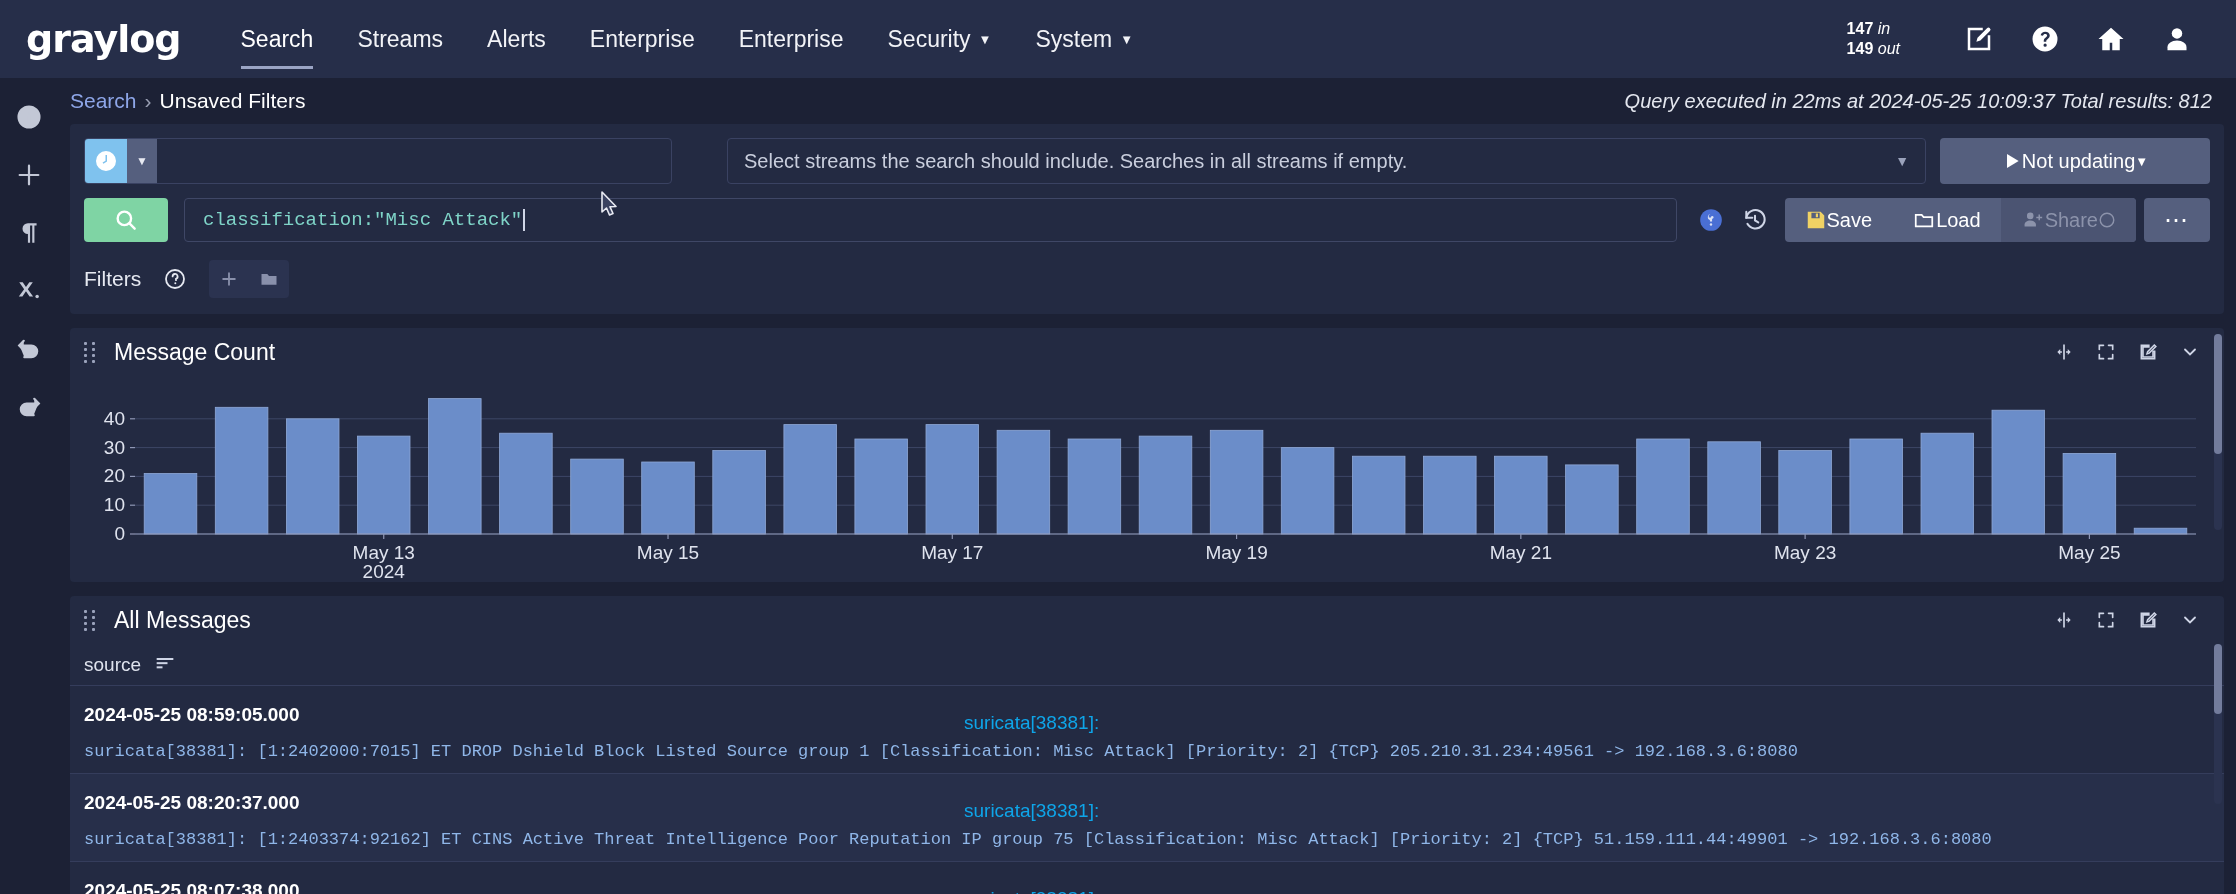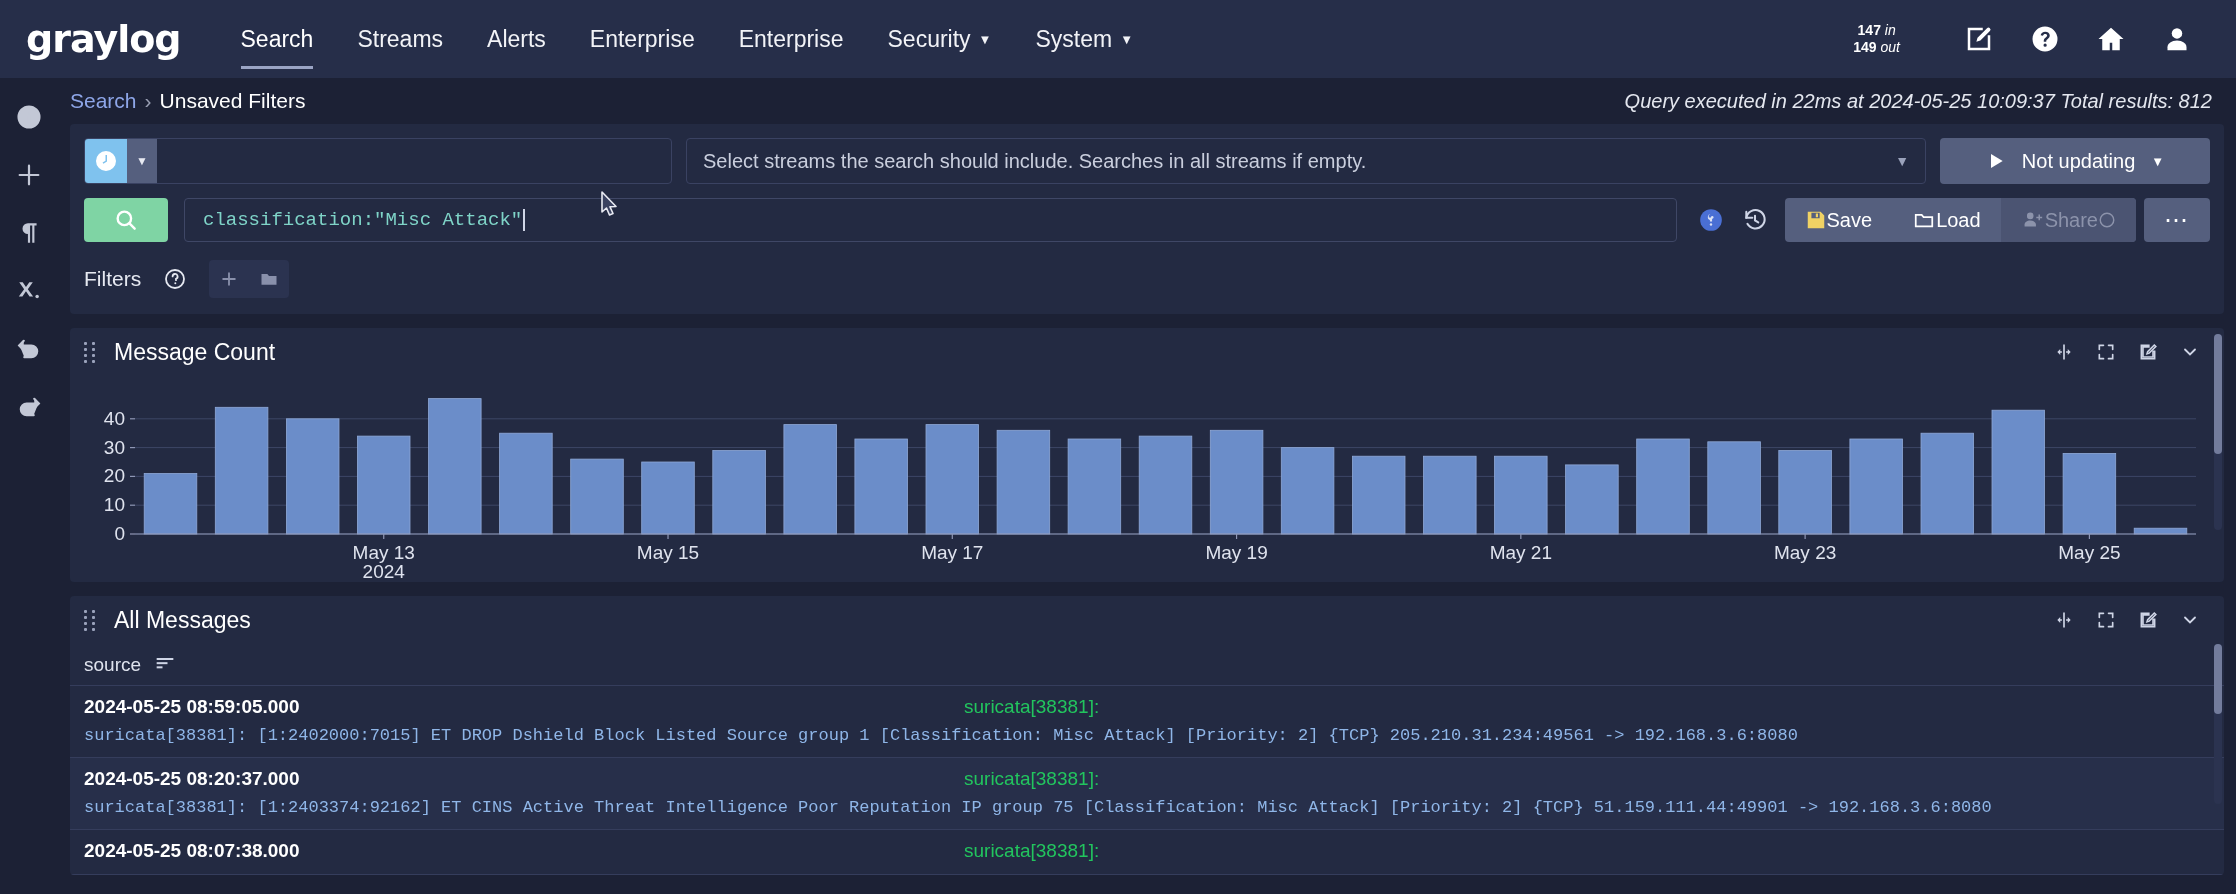"147 in" #throughput { font-size: 14px -> 16px; text-align: center -> left }
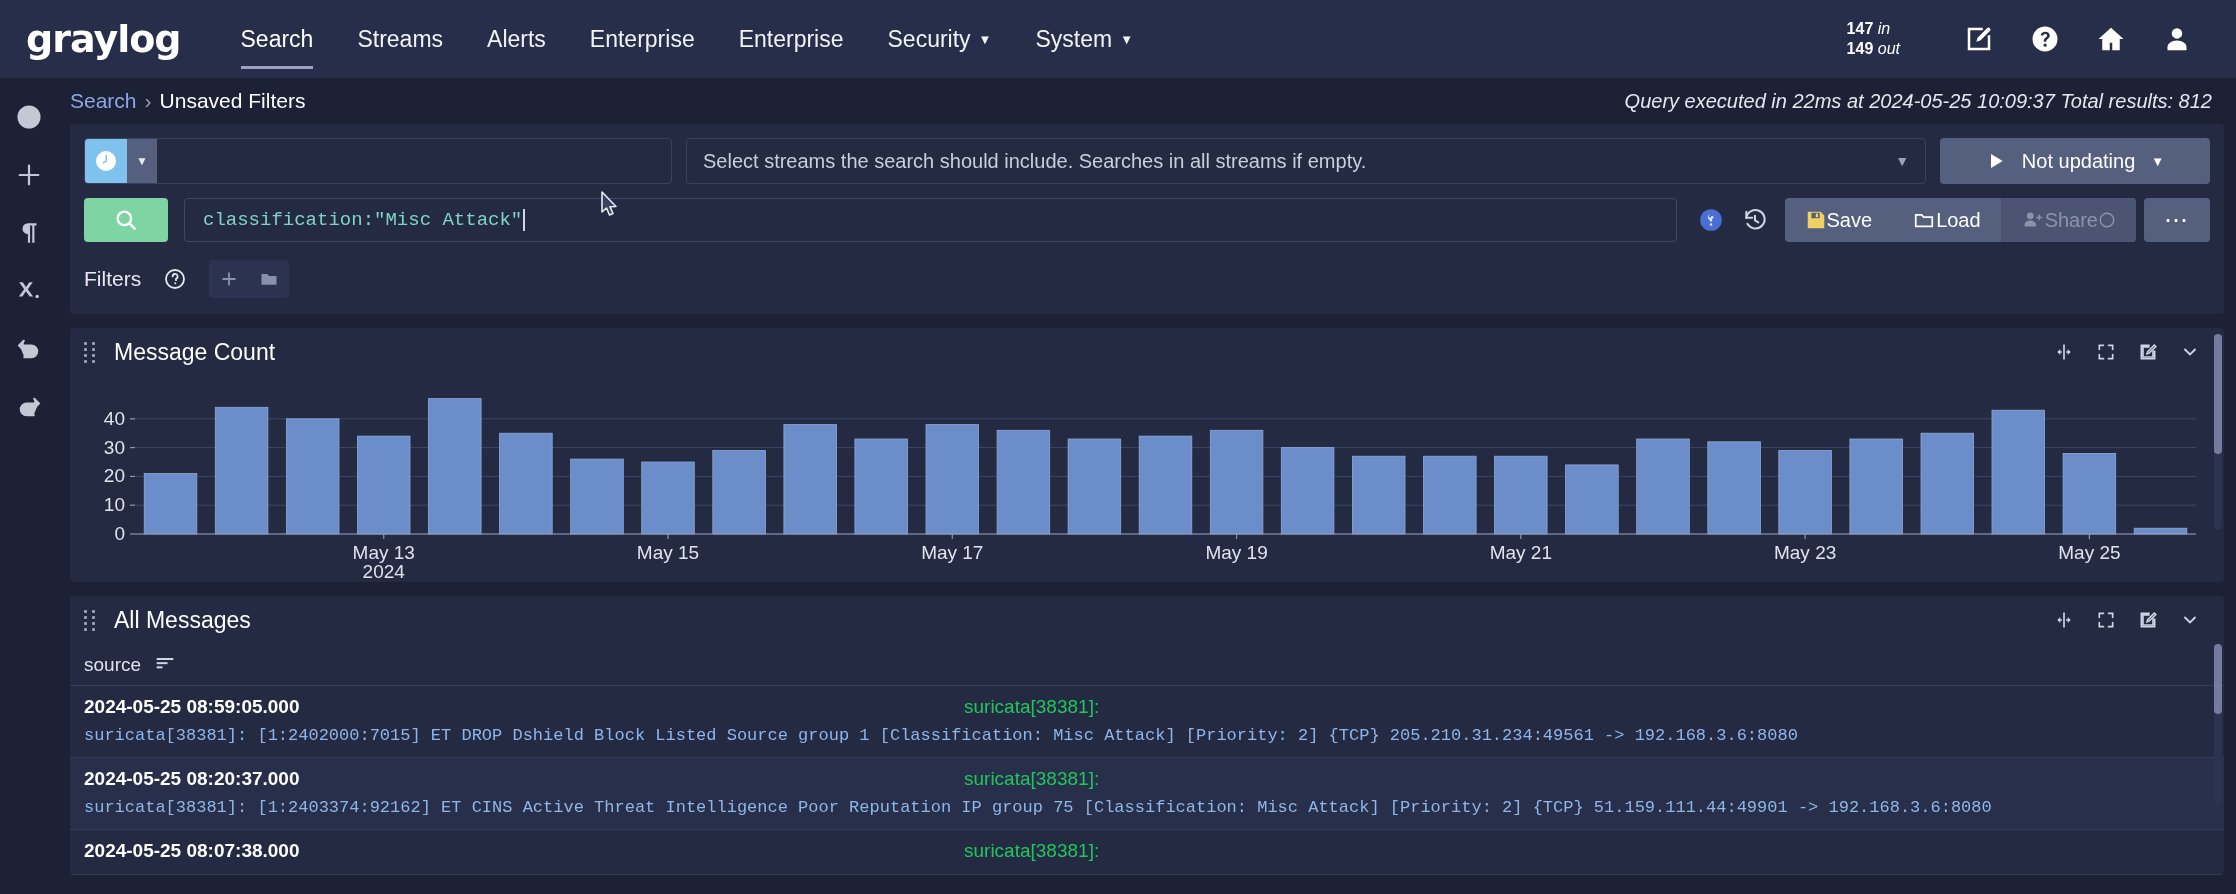"Select streams the search should" #streams { margin-left: none -> 41px }
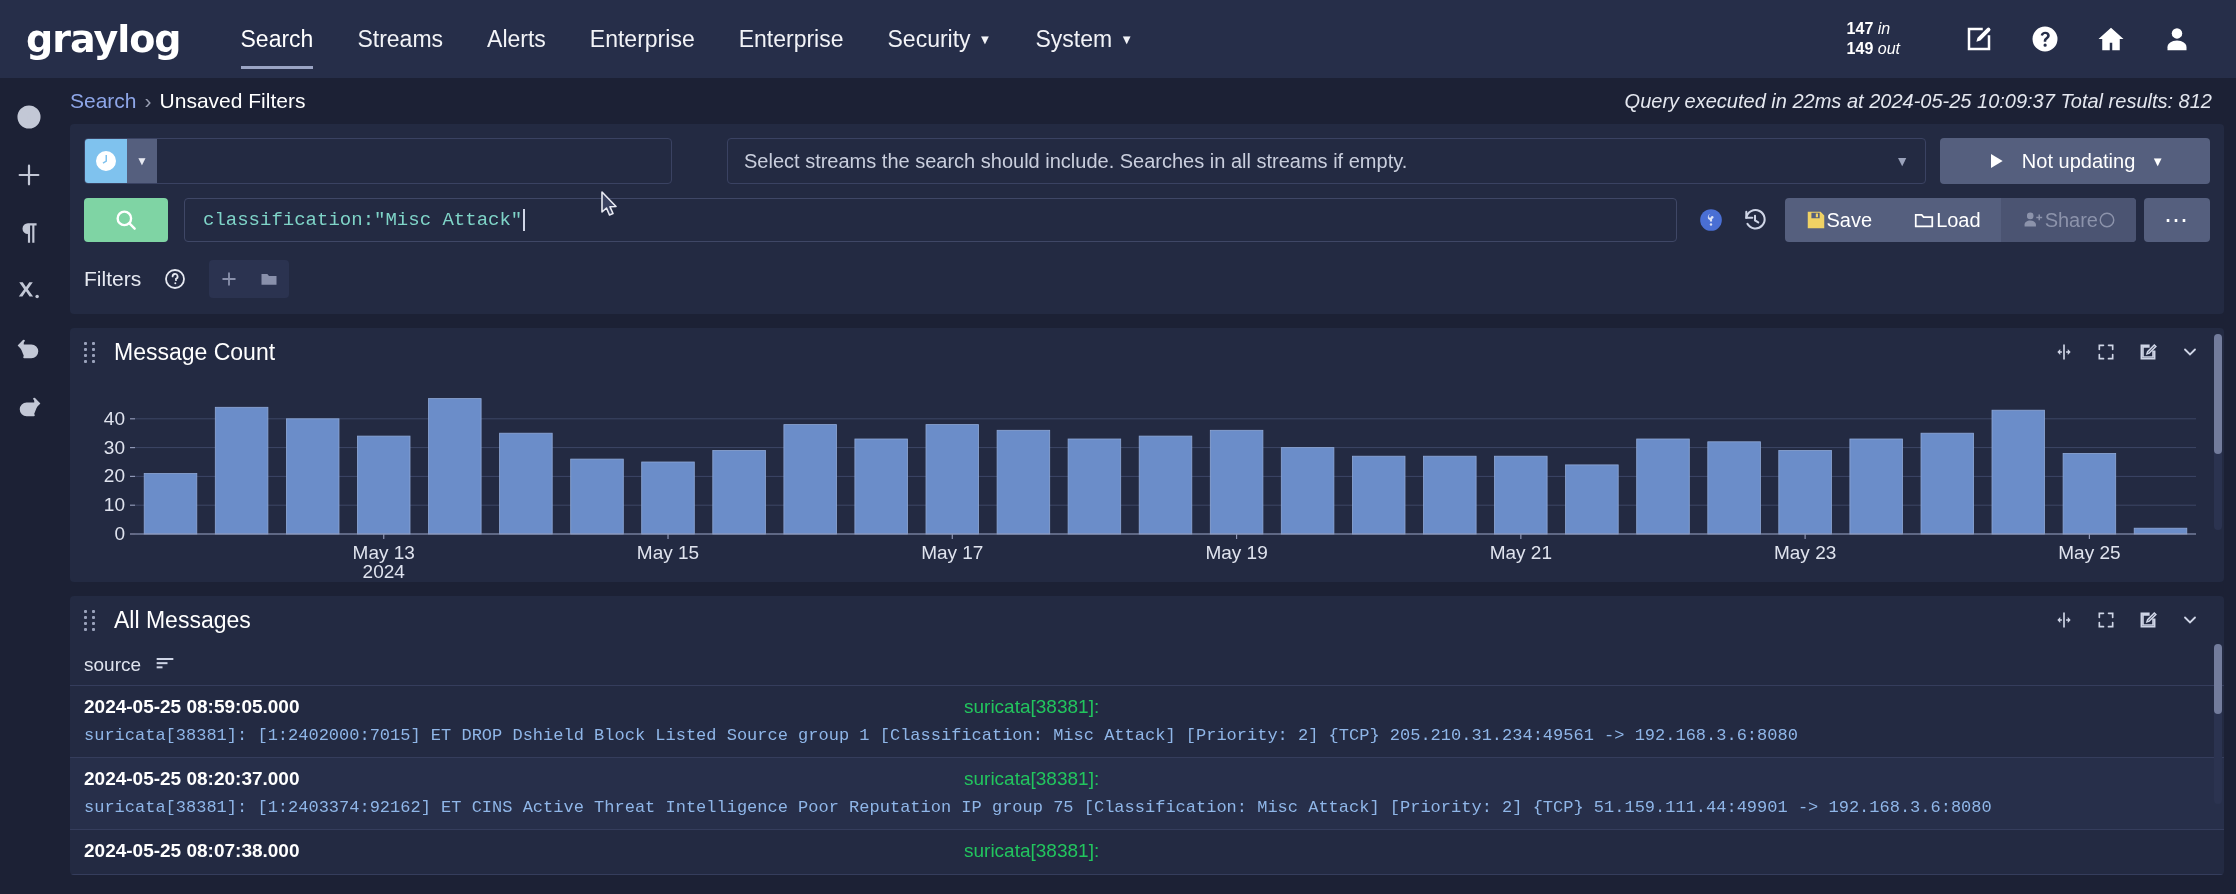"Not updating" #refresh { gap: 16px -> none }
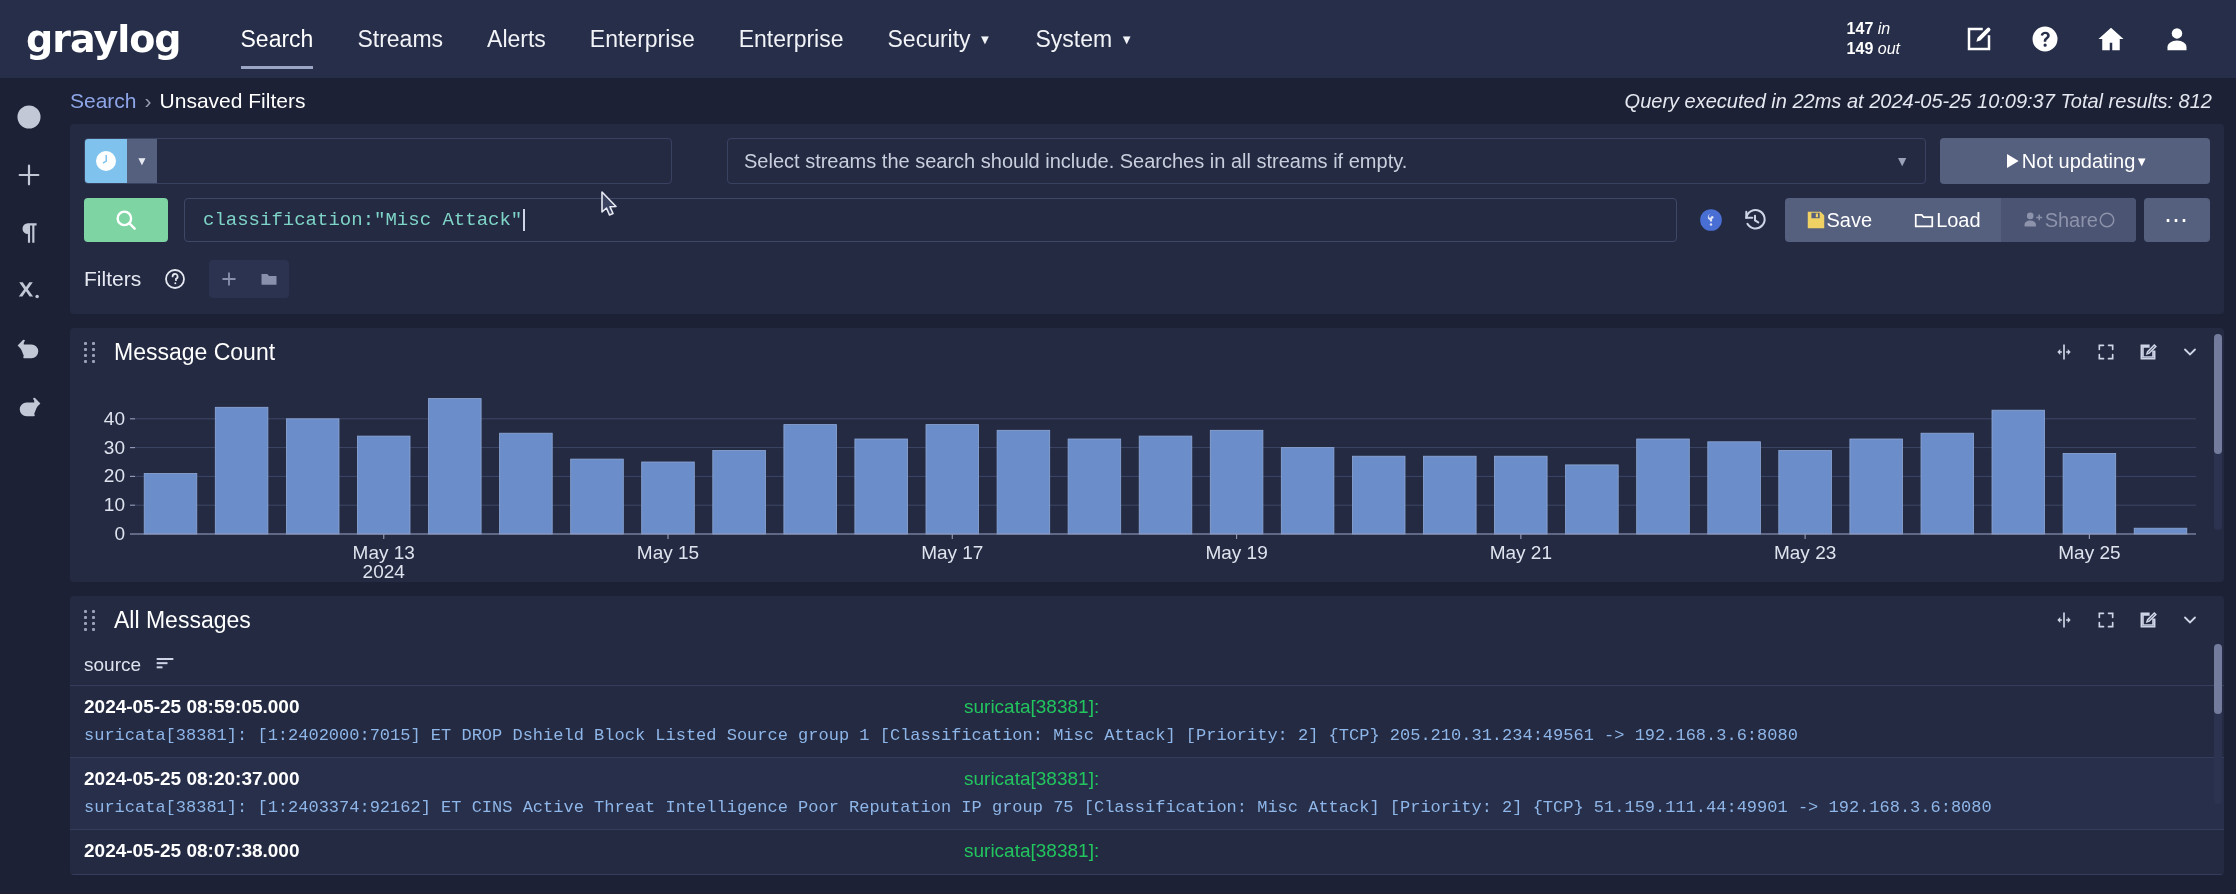"suricata[38381]:" .mr-src { color: #22c55e -> #0ea5e9; margin-top: none -> 16px }
